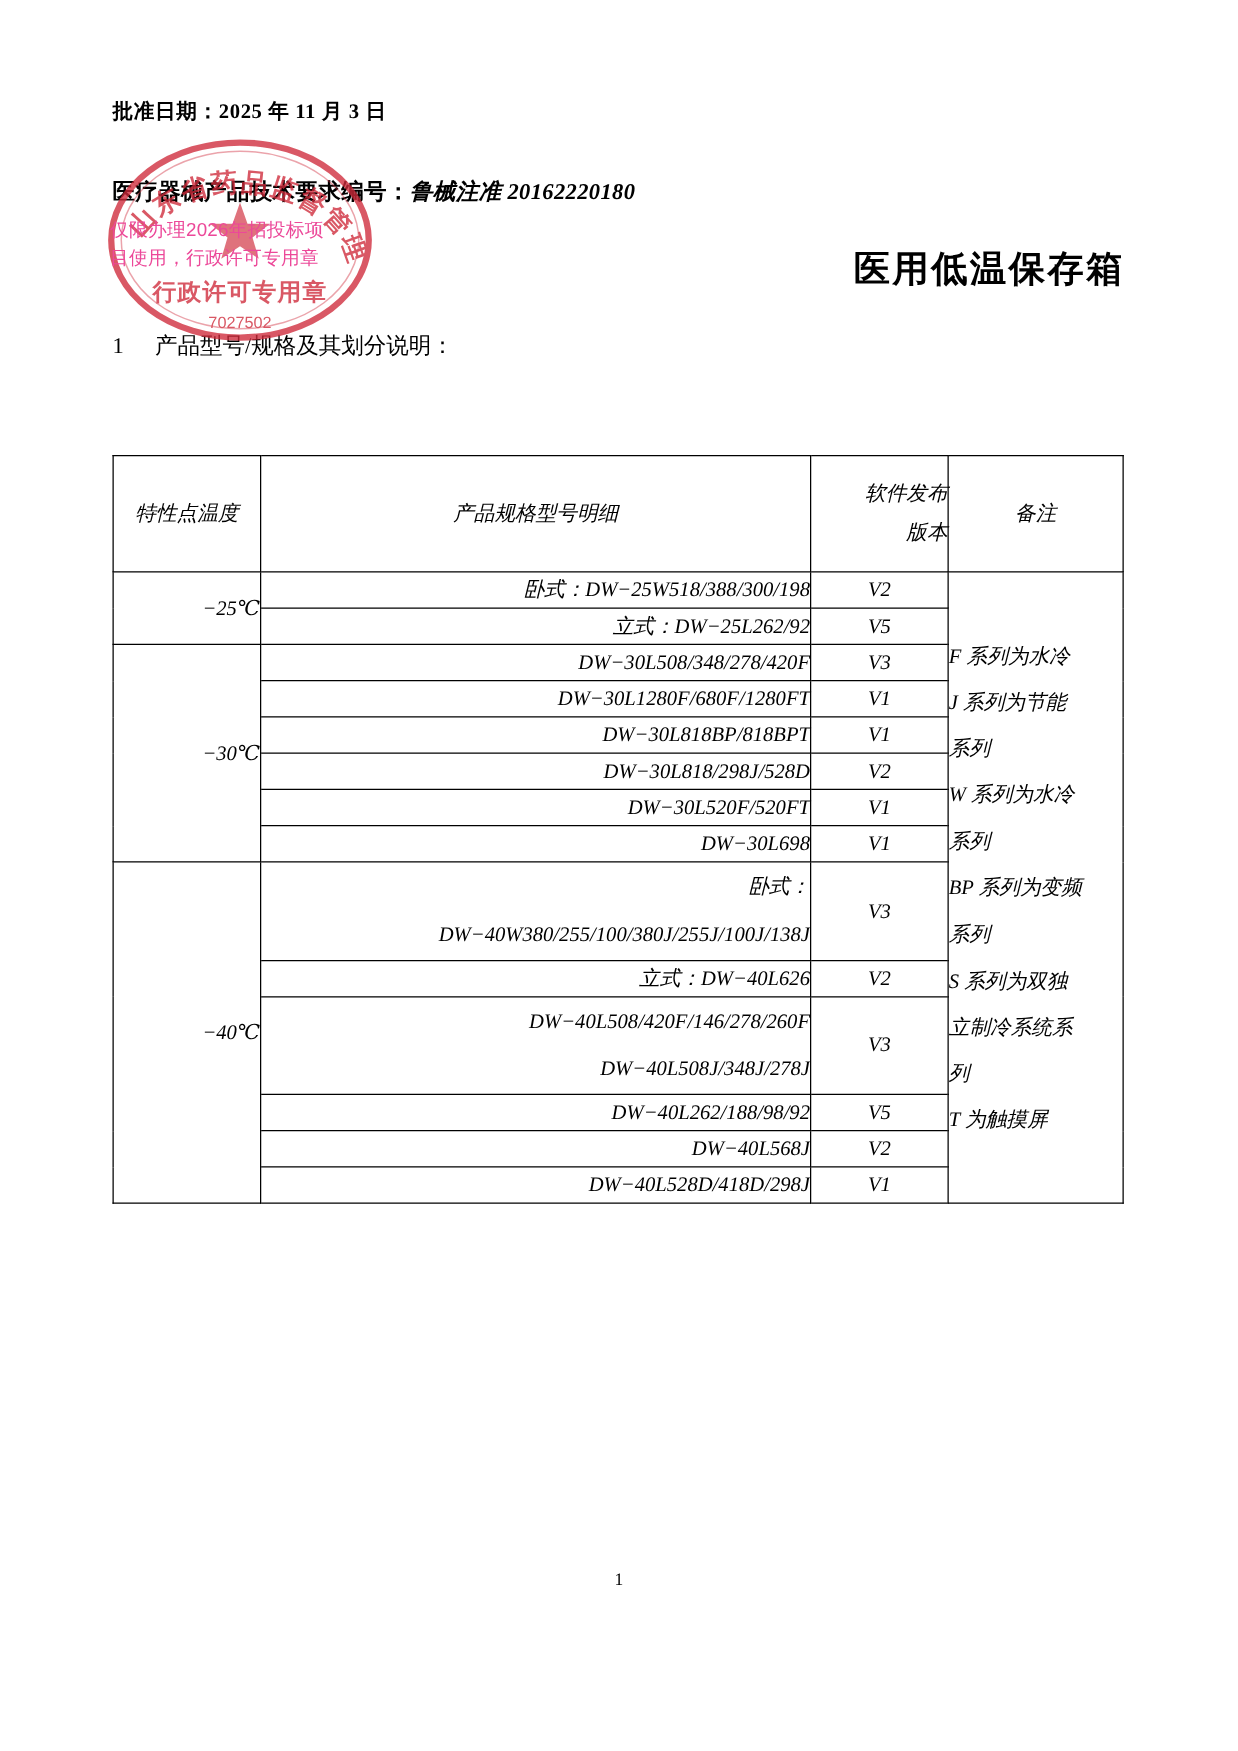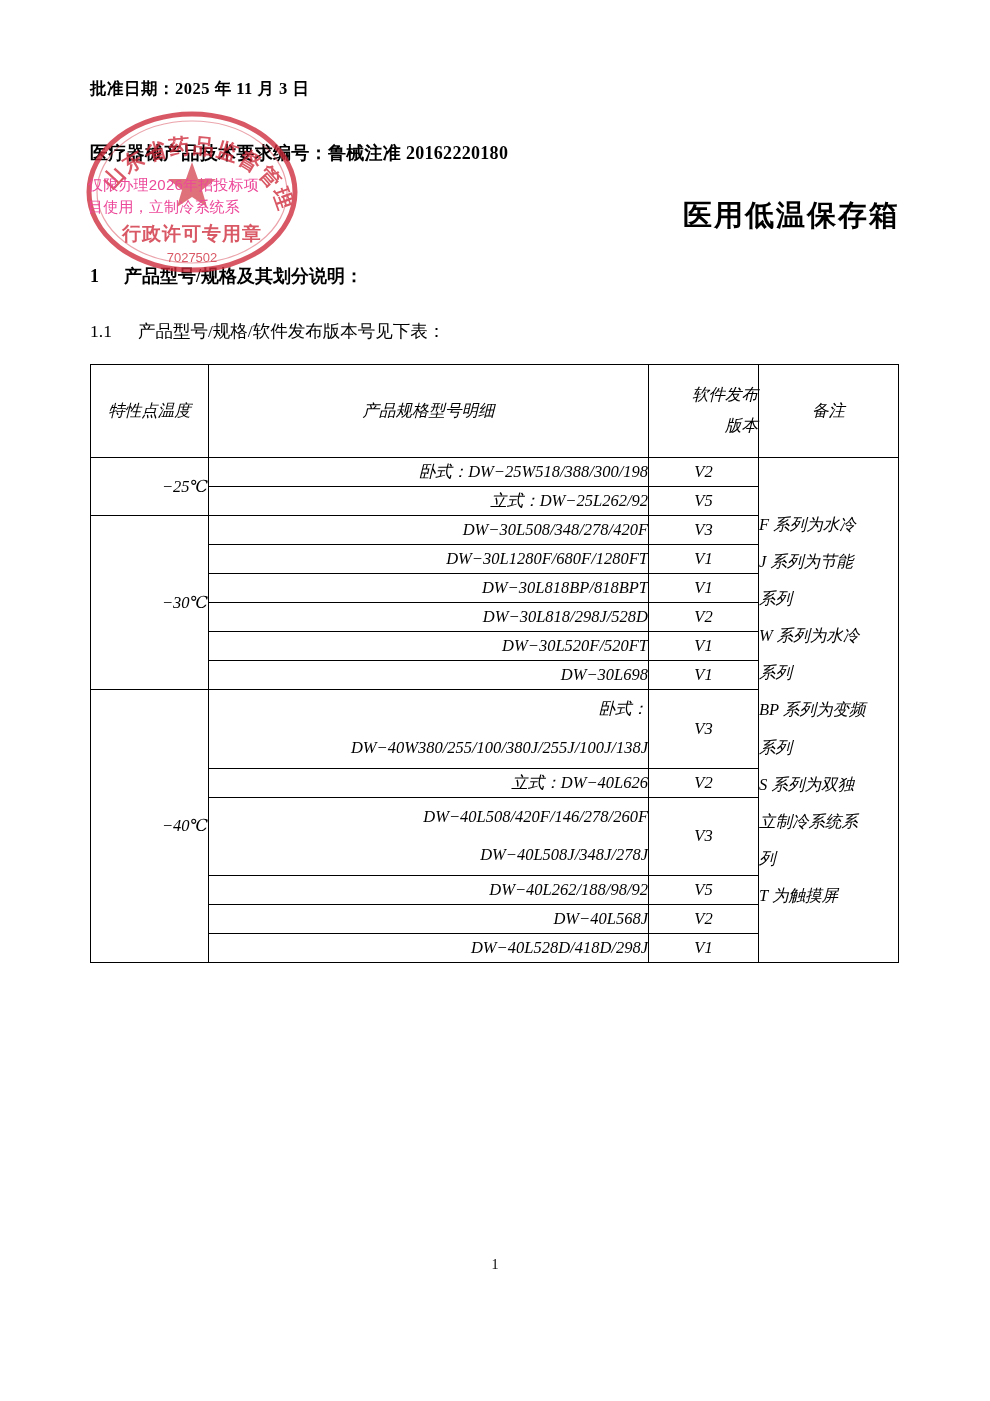"鲁械注准 20162220180" .doc-number .num { font-style: none -> italic }
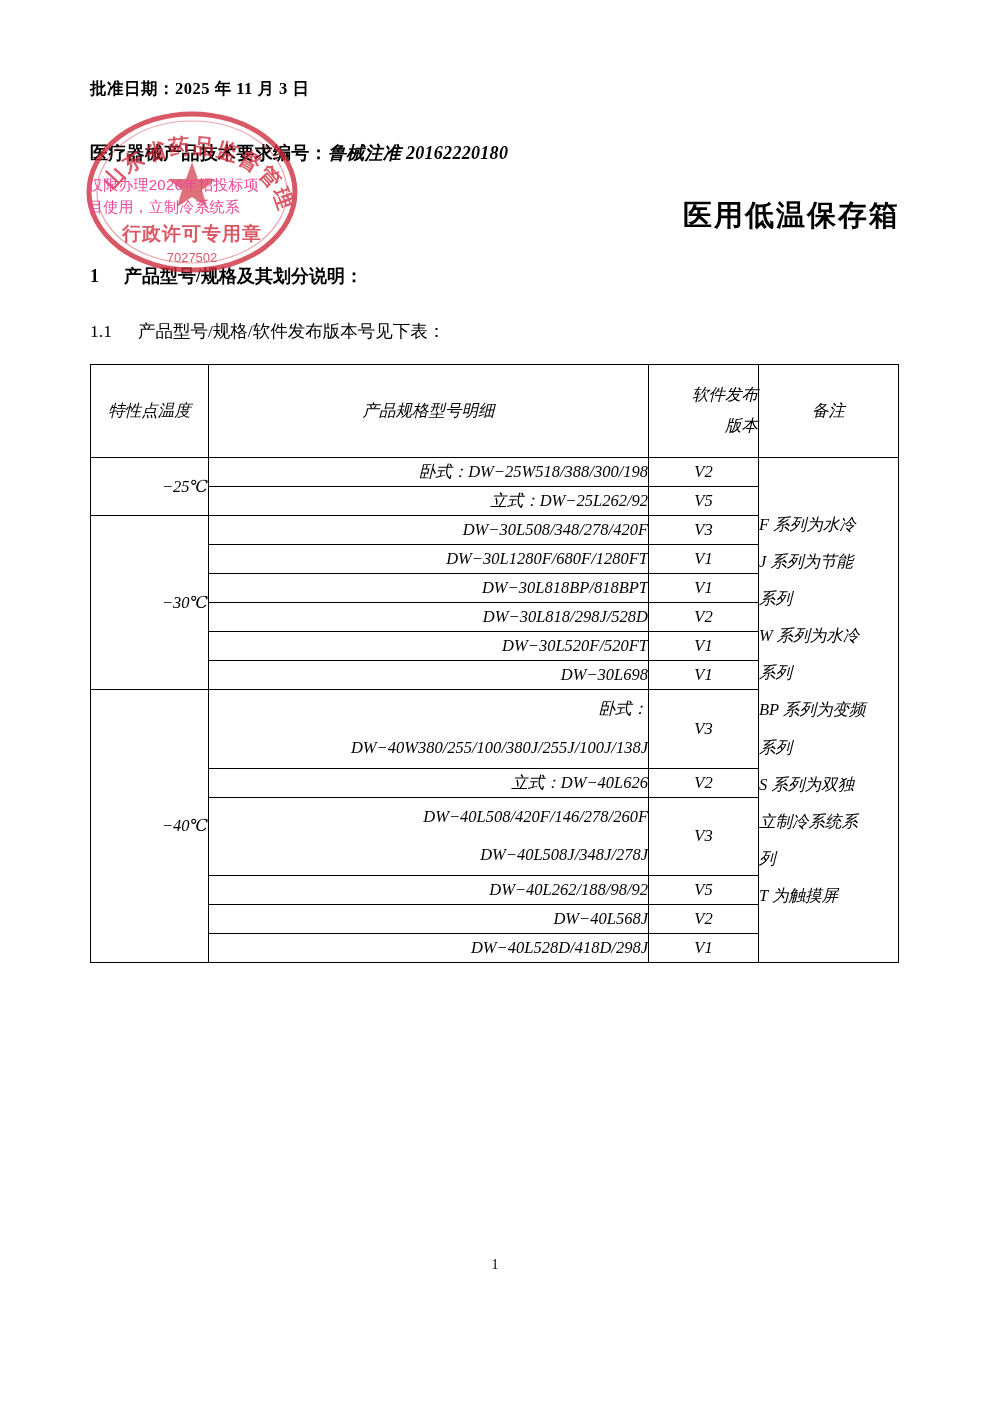"目使用，立制冷系统系" div { text: 立制冷系统系 -> 行政许可专用章 }
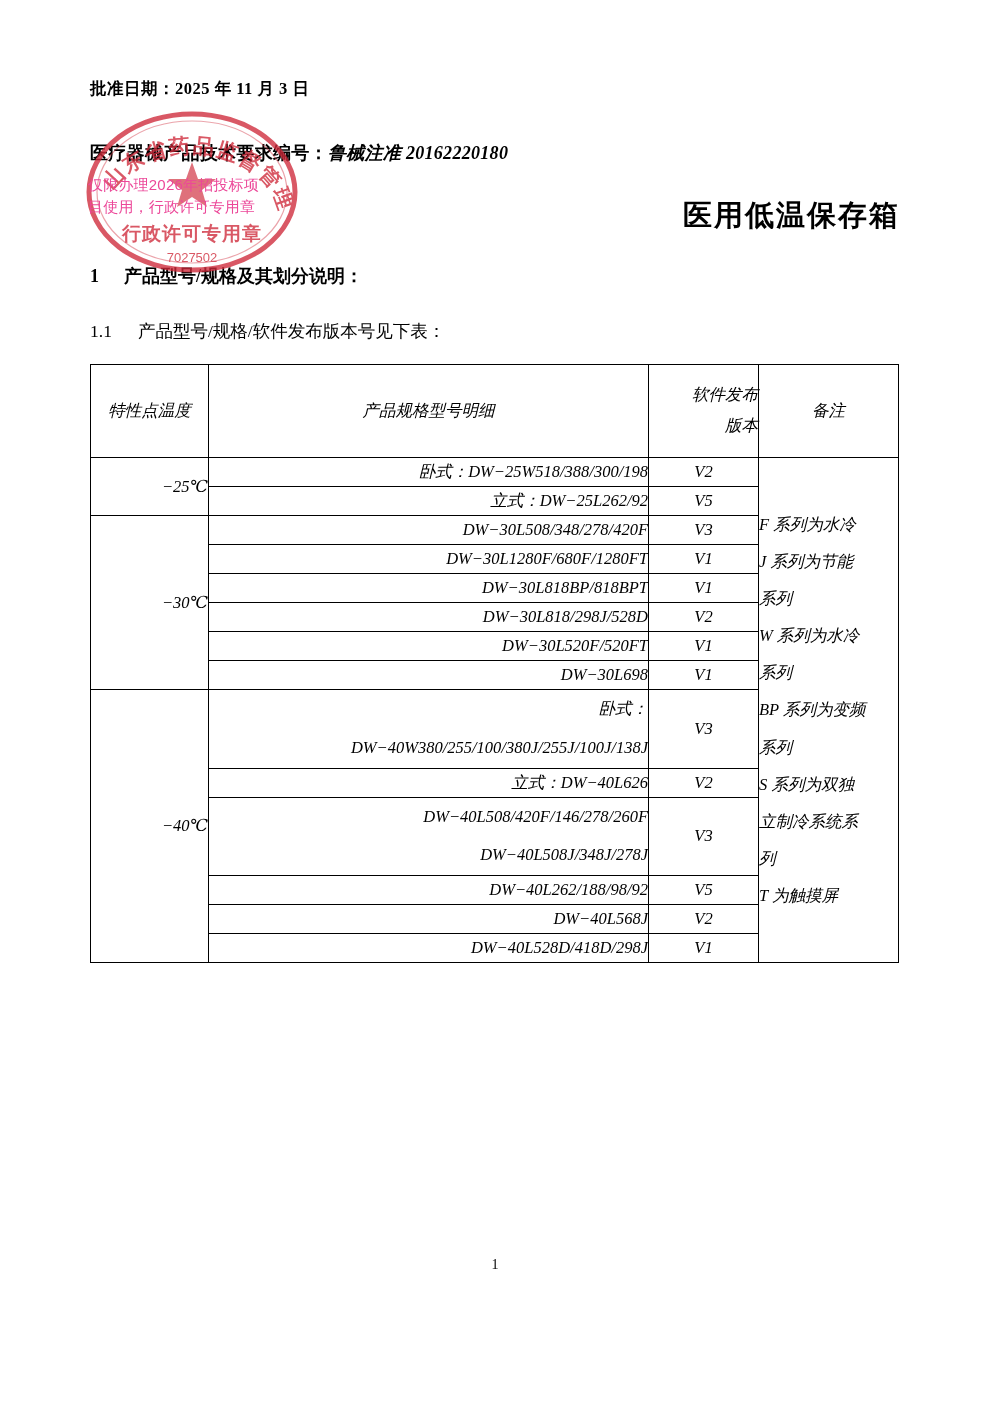"1 产品型号/规格及其划分说明：" .section-heading { font-weight: bold -> normal }
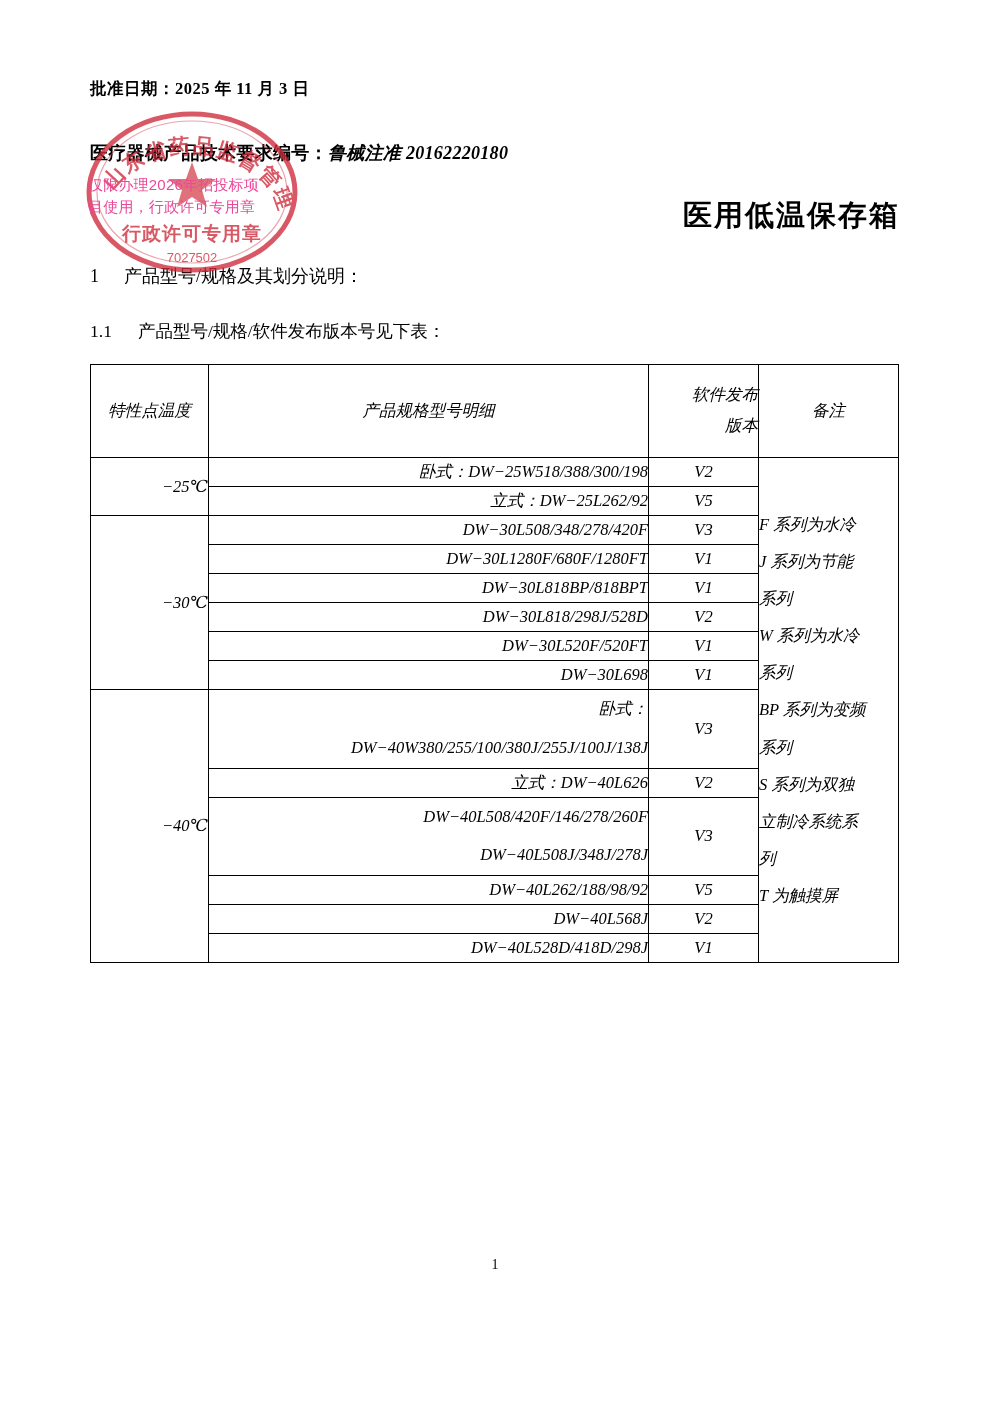"1.1 产品型号/规格/软件发布版本号见下表：" div.subsection { html: <div> <span>1.1</span><span>产品型号/规格/软件发布版本号见下表：</span> </div> -> none }
